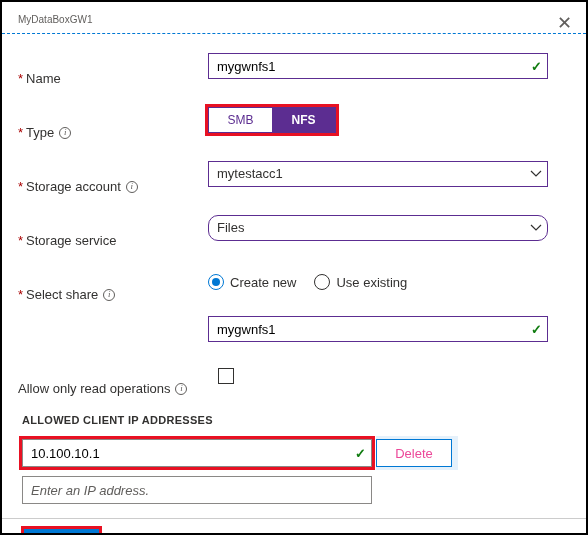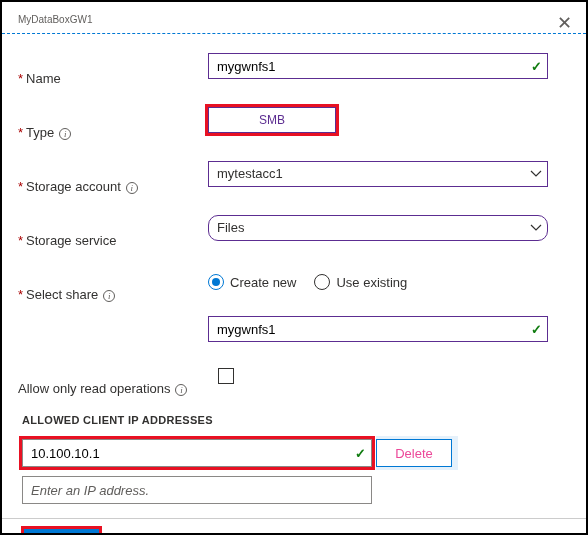"* Name" .label-col { align-items: flex-end -> center }
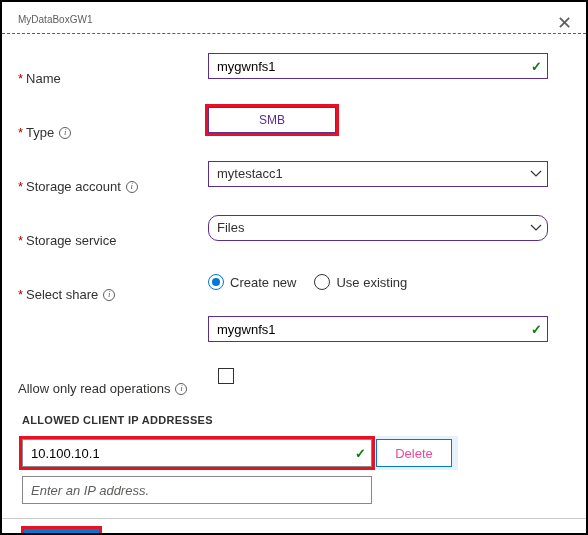"NFS" button.seg-btn { html: none -> <button>NFS</button> }
